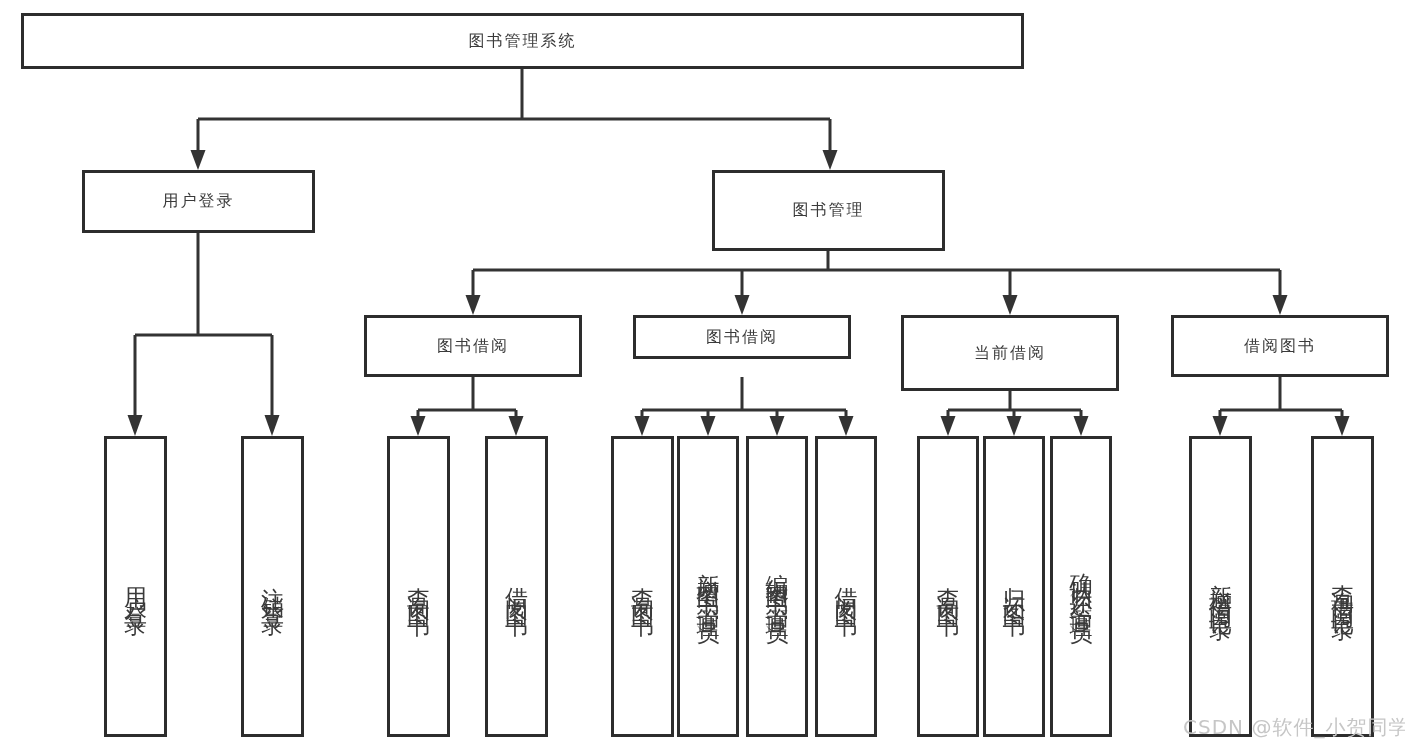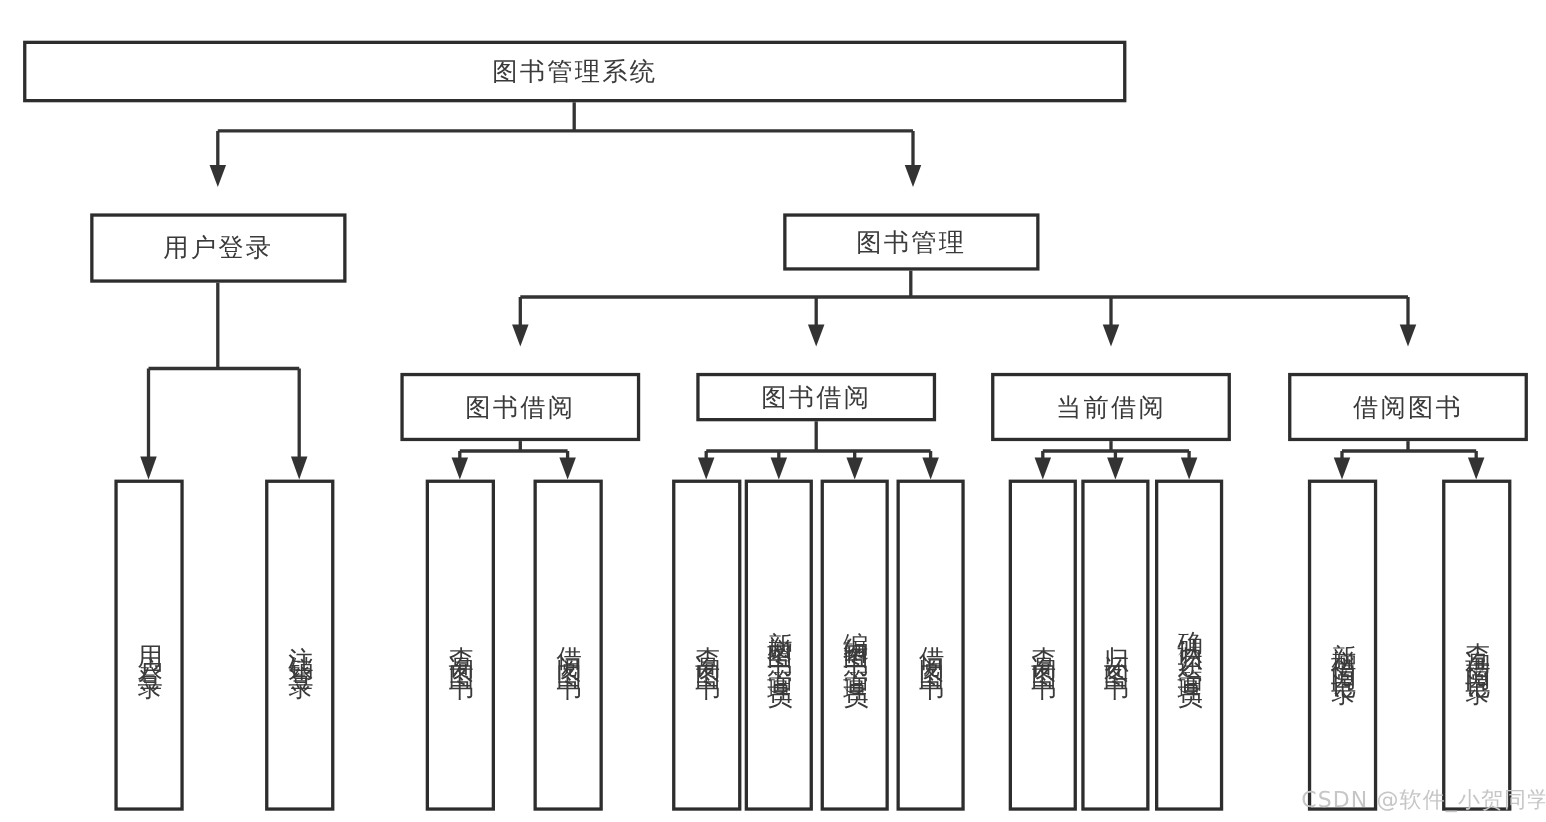"图书管理系统" .hbox { font-size: 23px -> 16px; margin-top: 24px -> none }
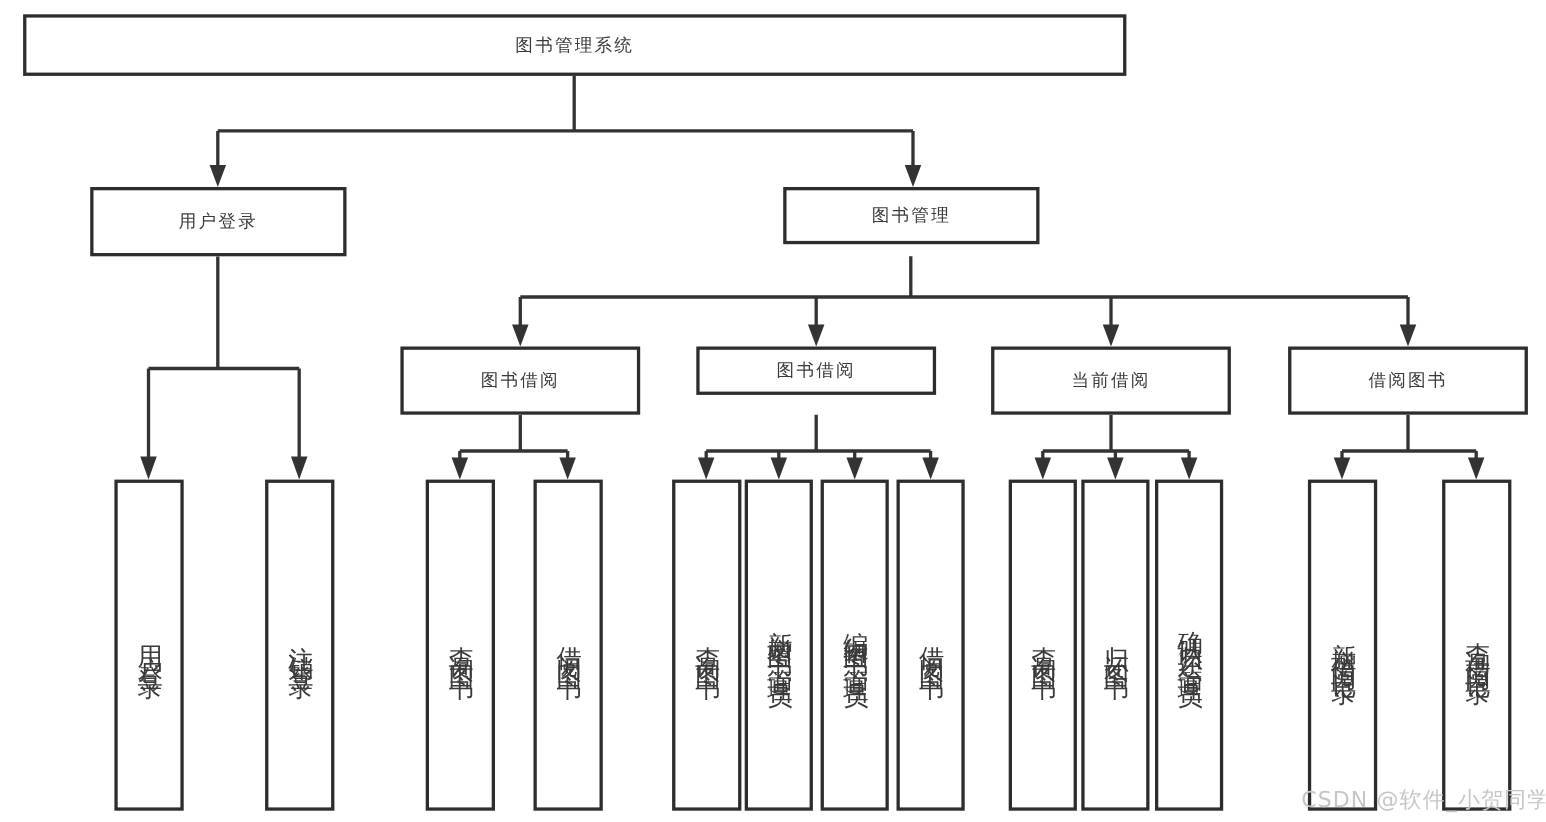"图书管理" div.box { height: 52px -> 81px }
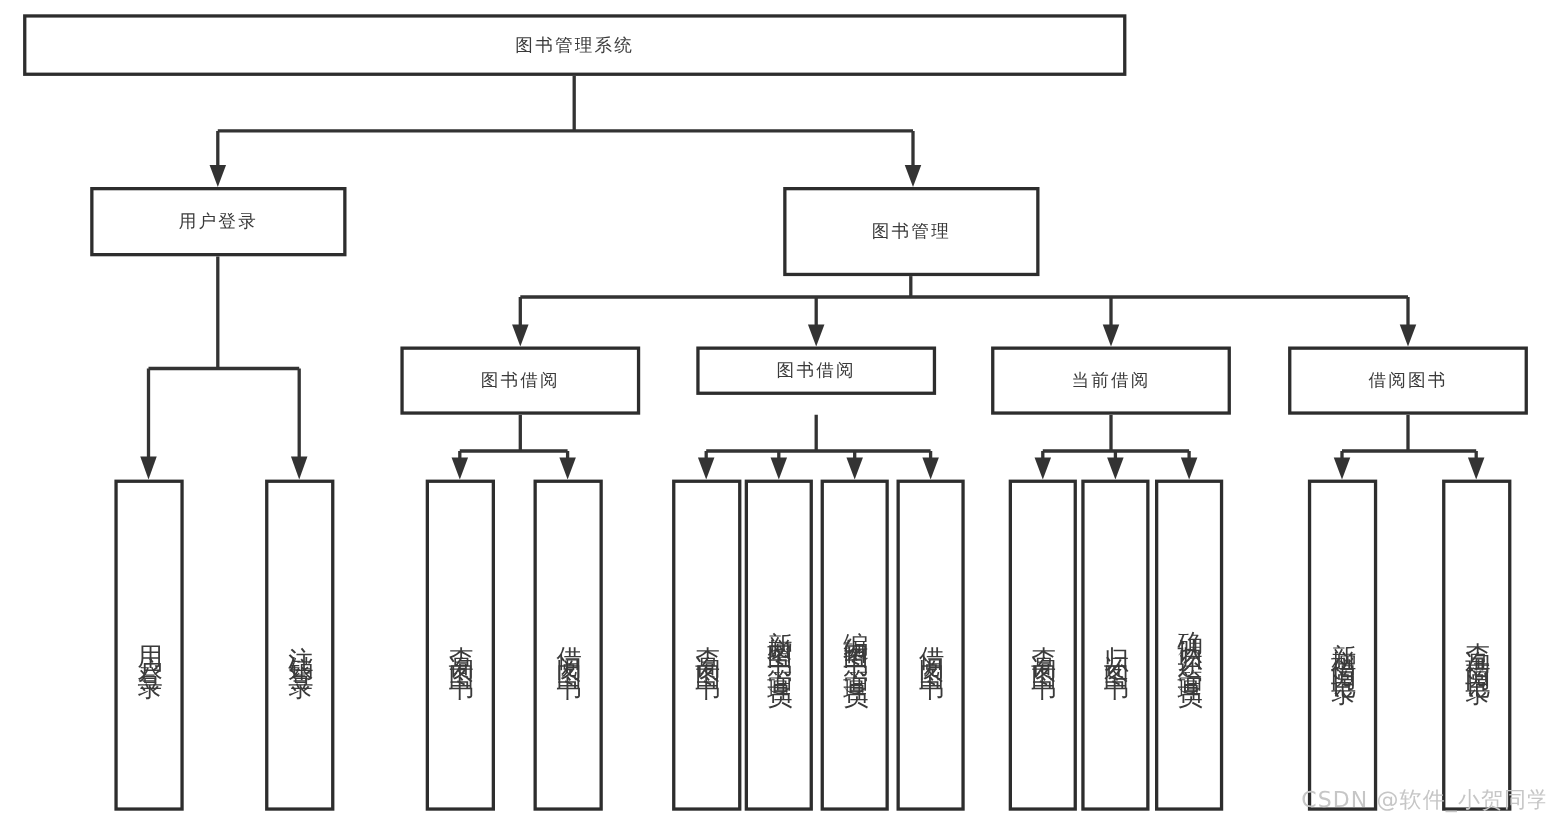"当前借阅" div.box { height: 62px -> 76px }
